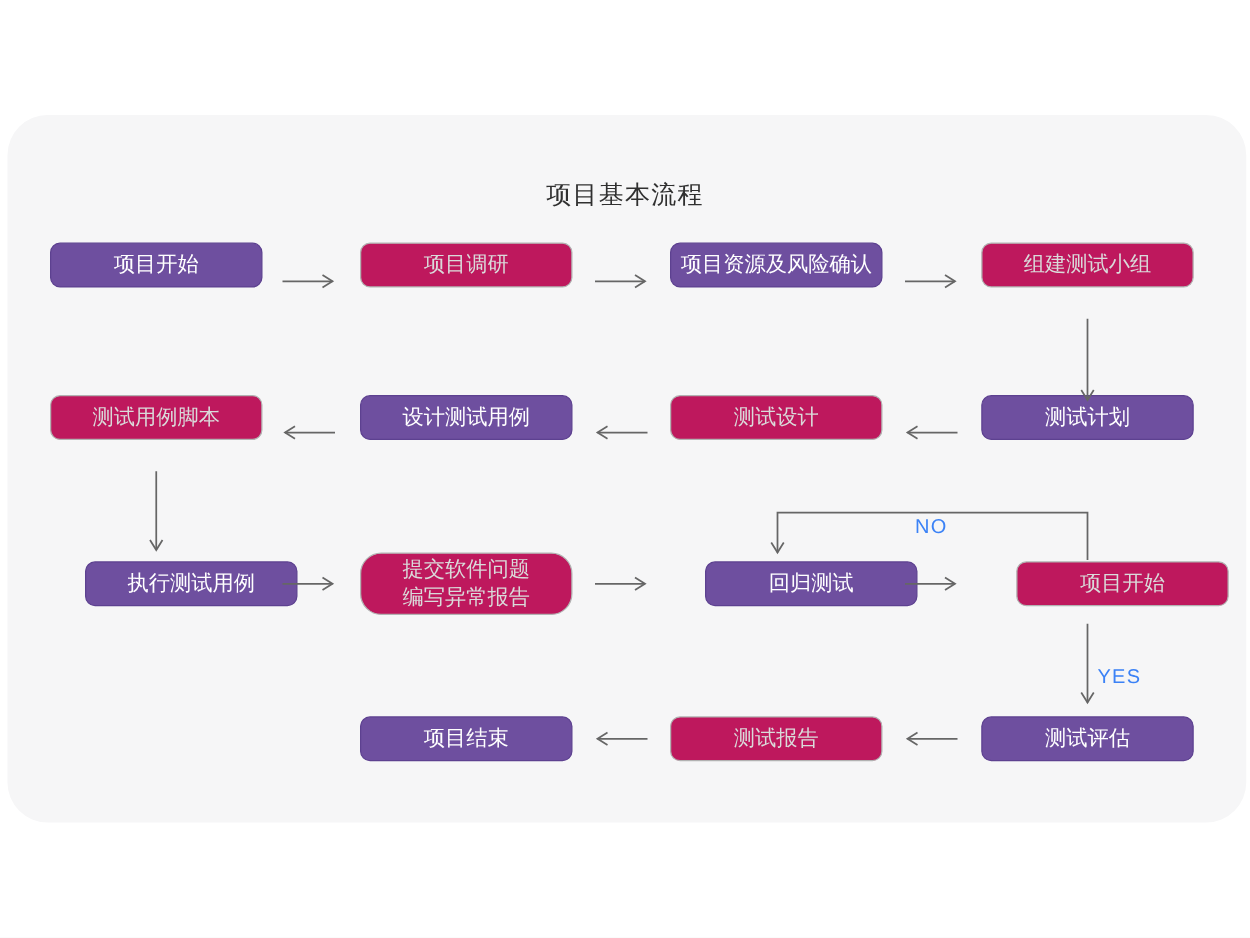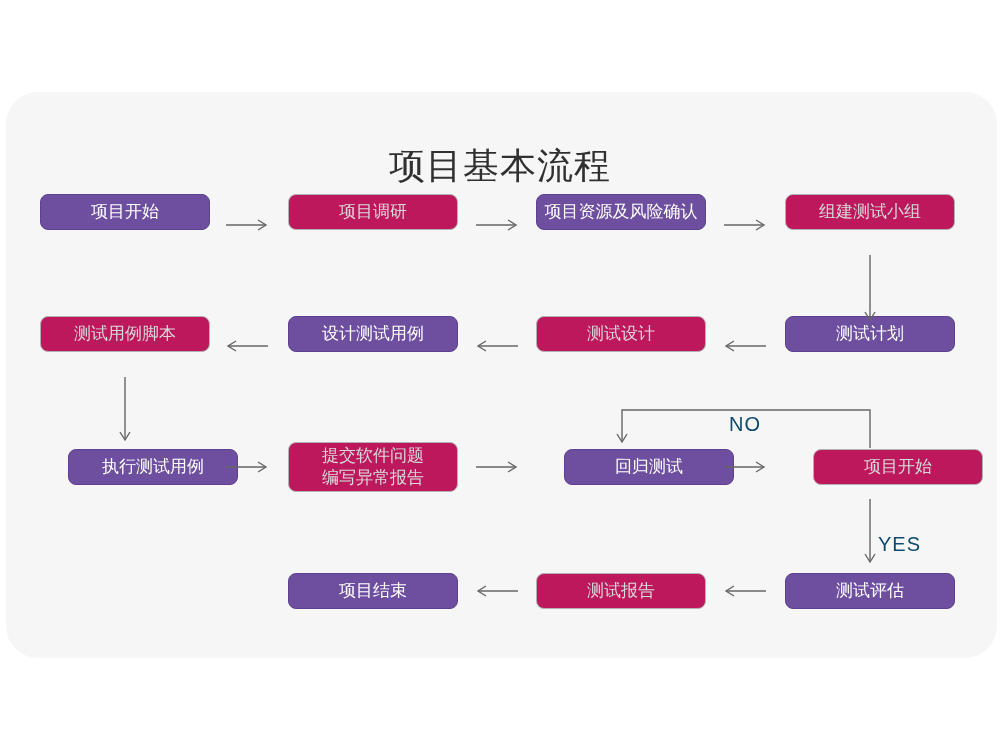"项目基本流程" .title { font-size: 36px -> 20px }
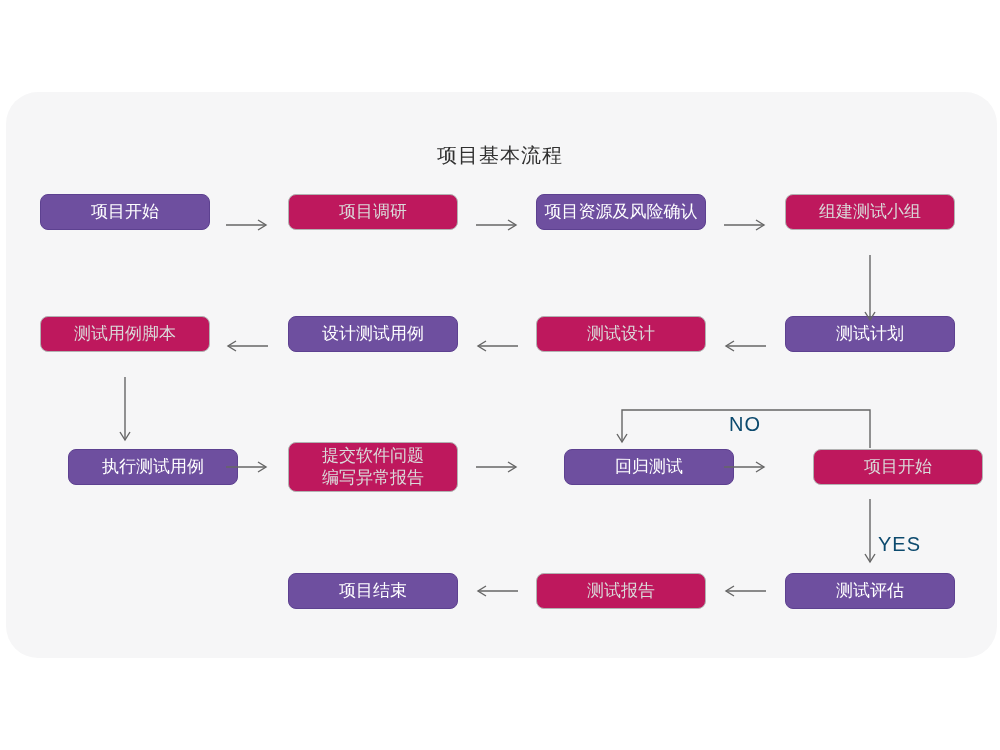"NO" .edge-label { color: #0c4a6e -> #3b82f6; font-size: 20px -> 16px }
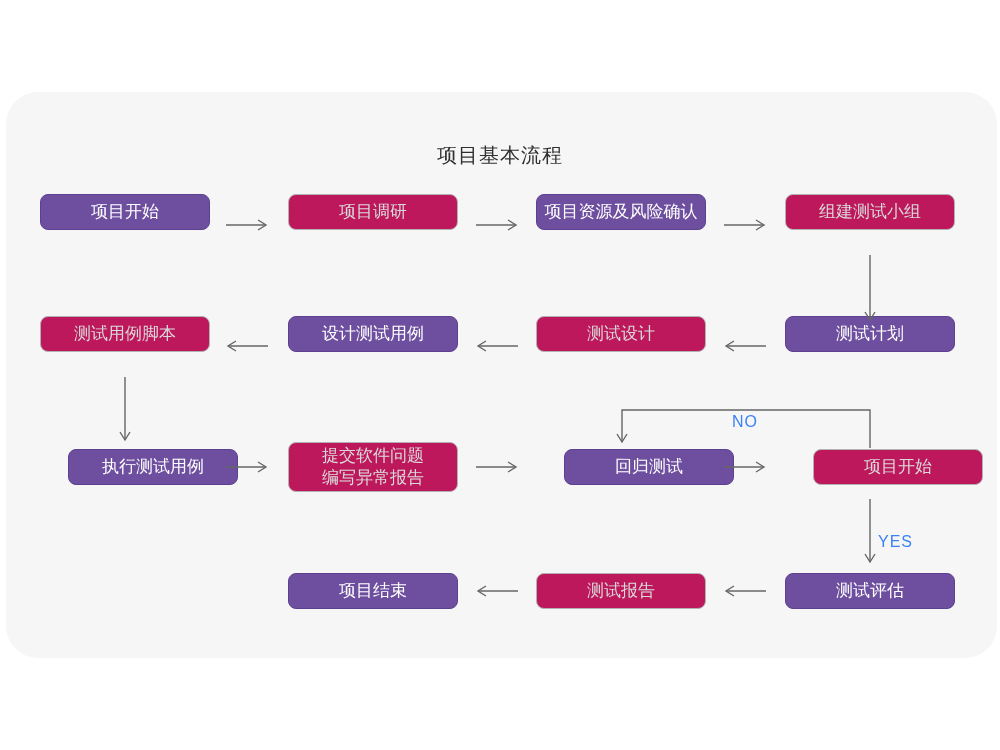"提交软件问题" .r3tall { border-radius: none -> 17px }
